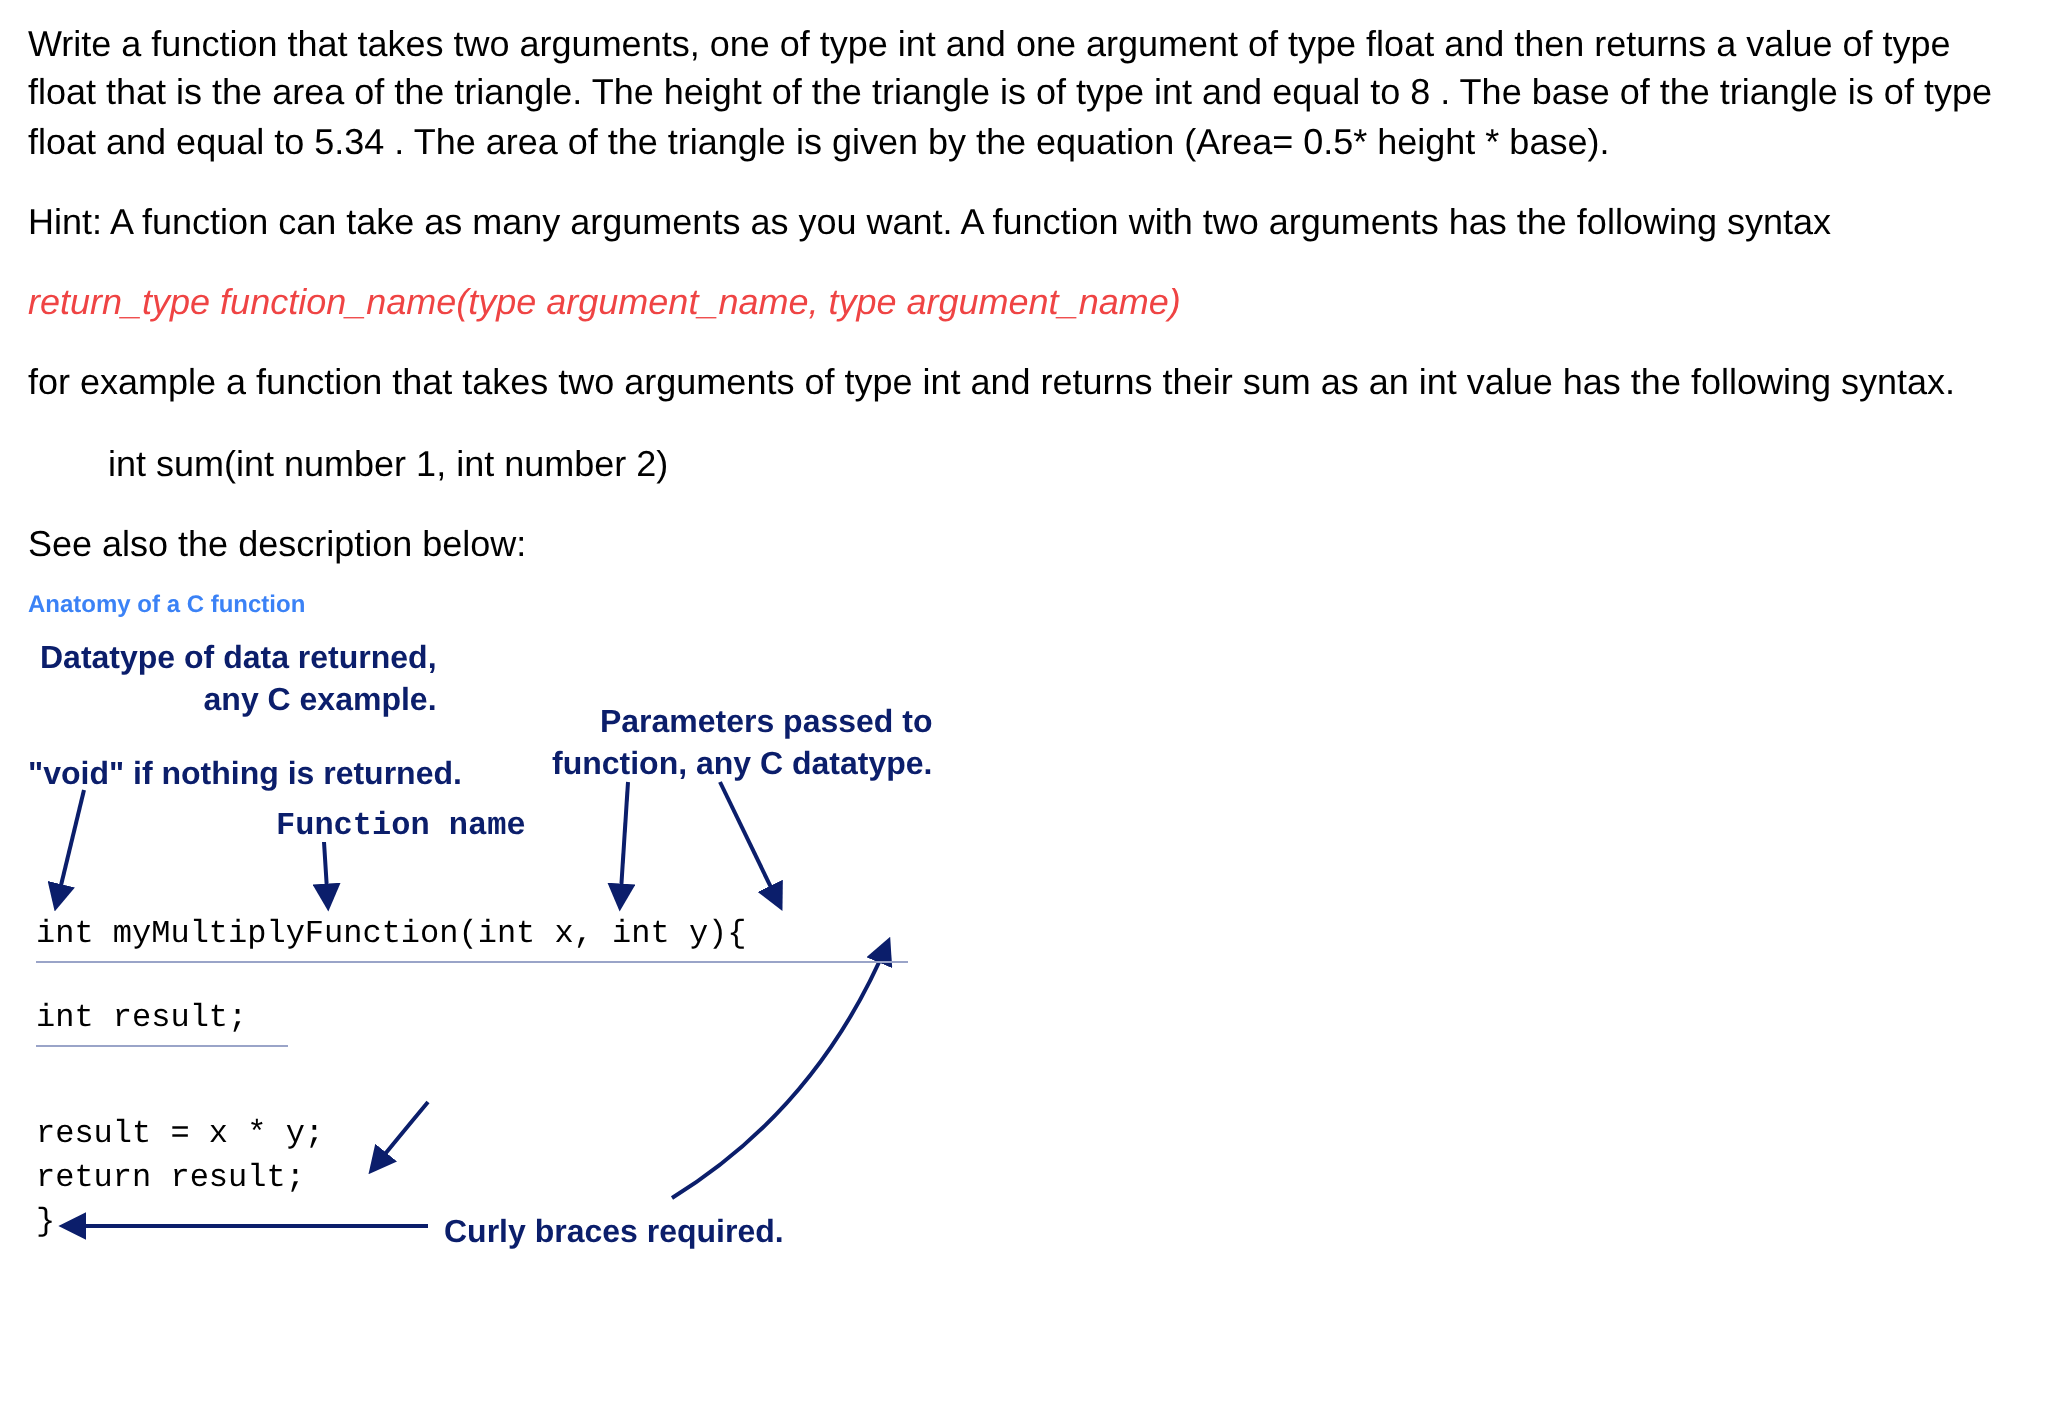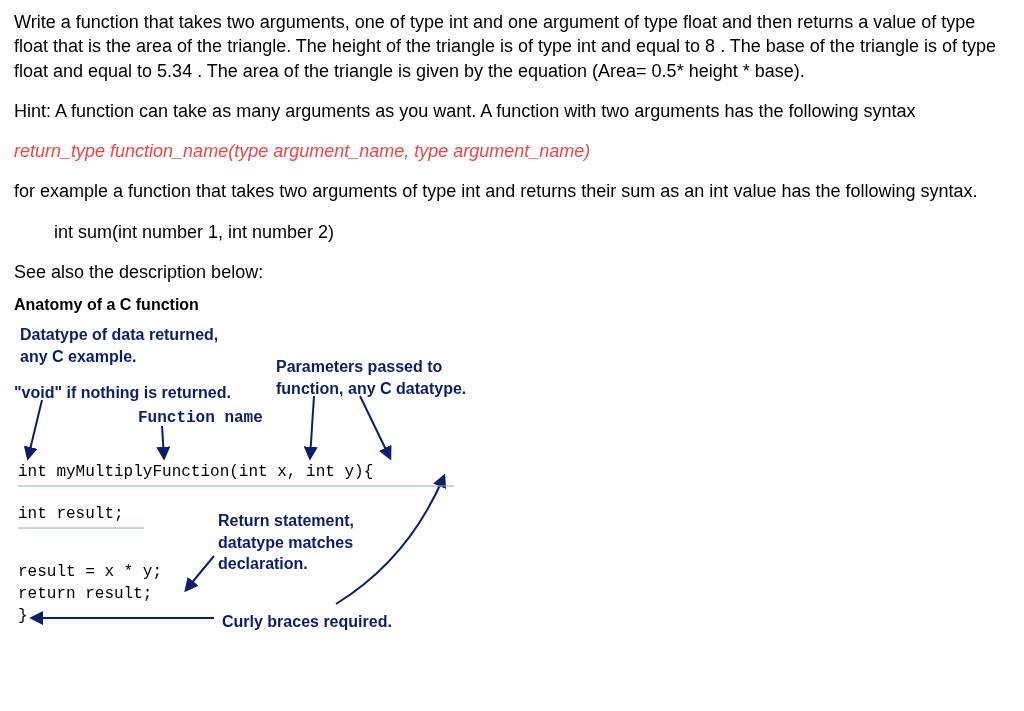"Anatomy of a C function" .anatomy-title { color: #000000 -> #3b82f6; font-size: 16px -> 12px }
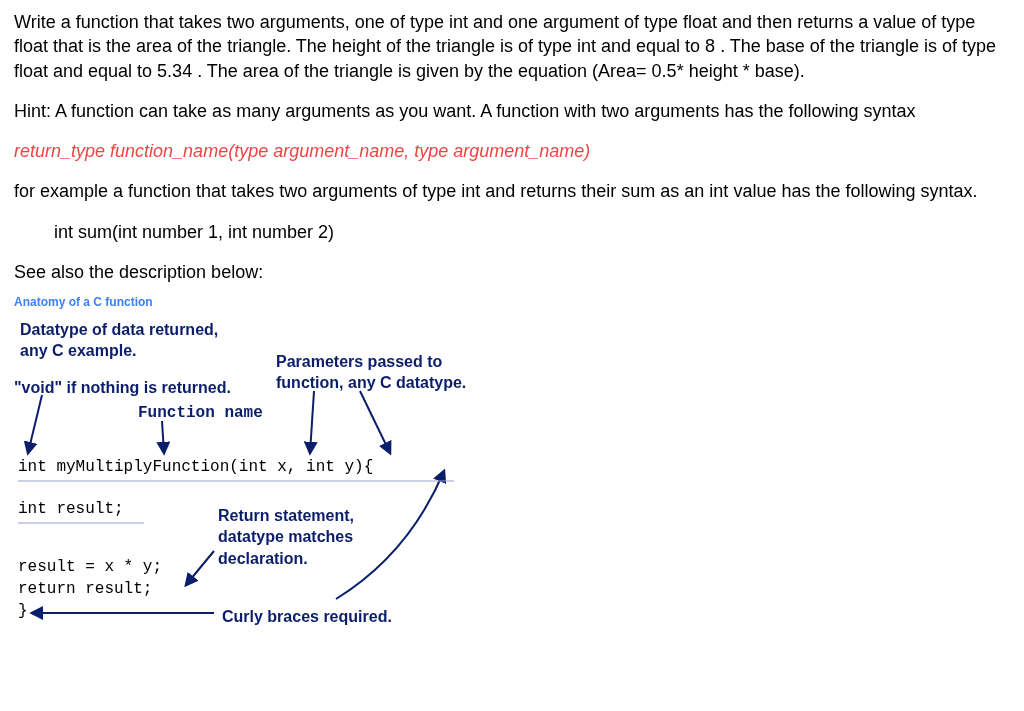"Datatype of data returned," .diagram .label { text-align: none -> right }
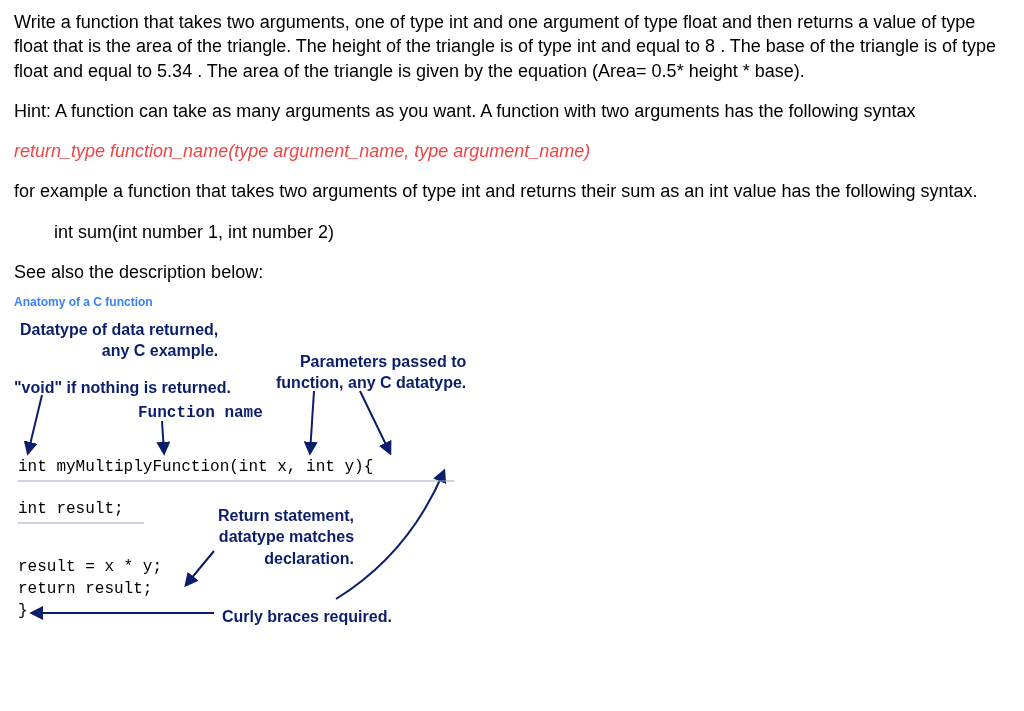"Return statement," div.label { html: <div> <span>Return statement,</span><br> <span>datatype matches</span><br> <span>declaration.</span> </div> -> none }
